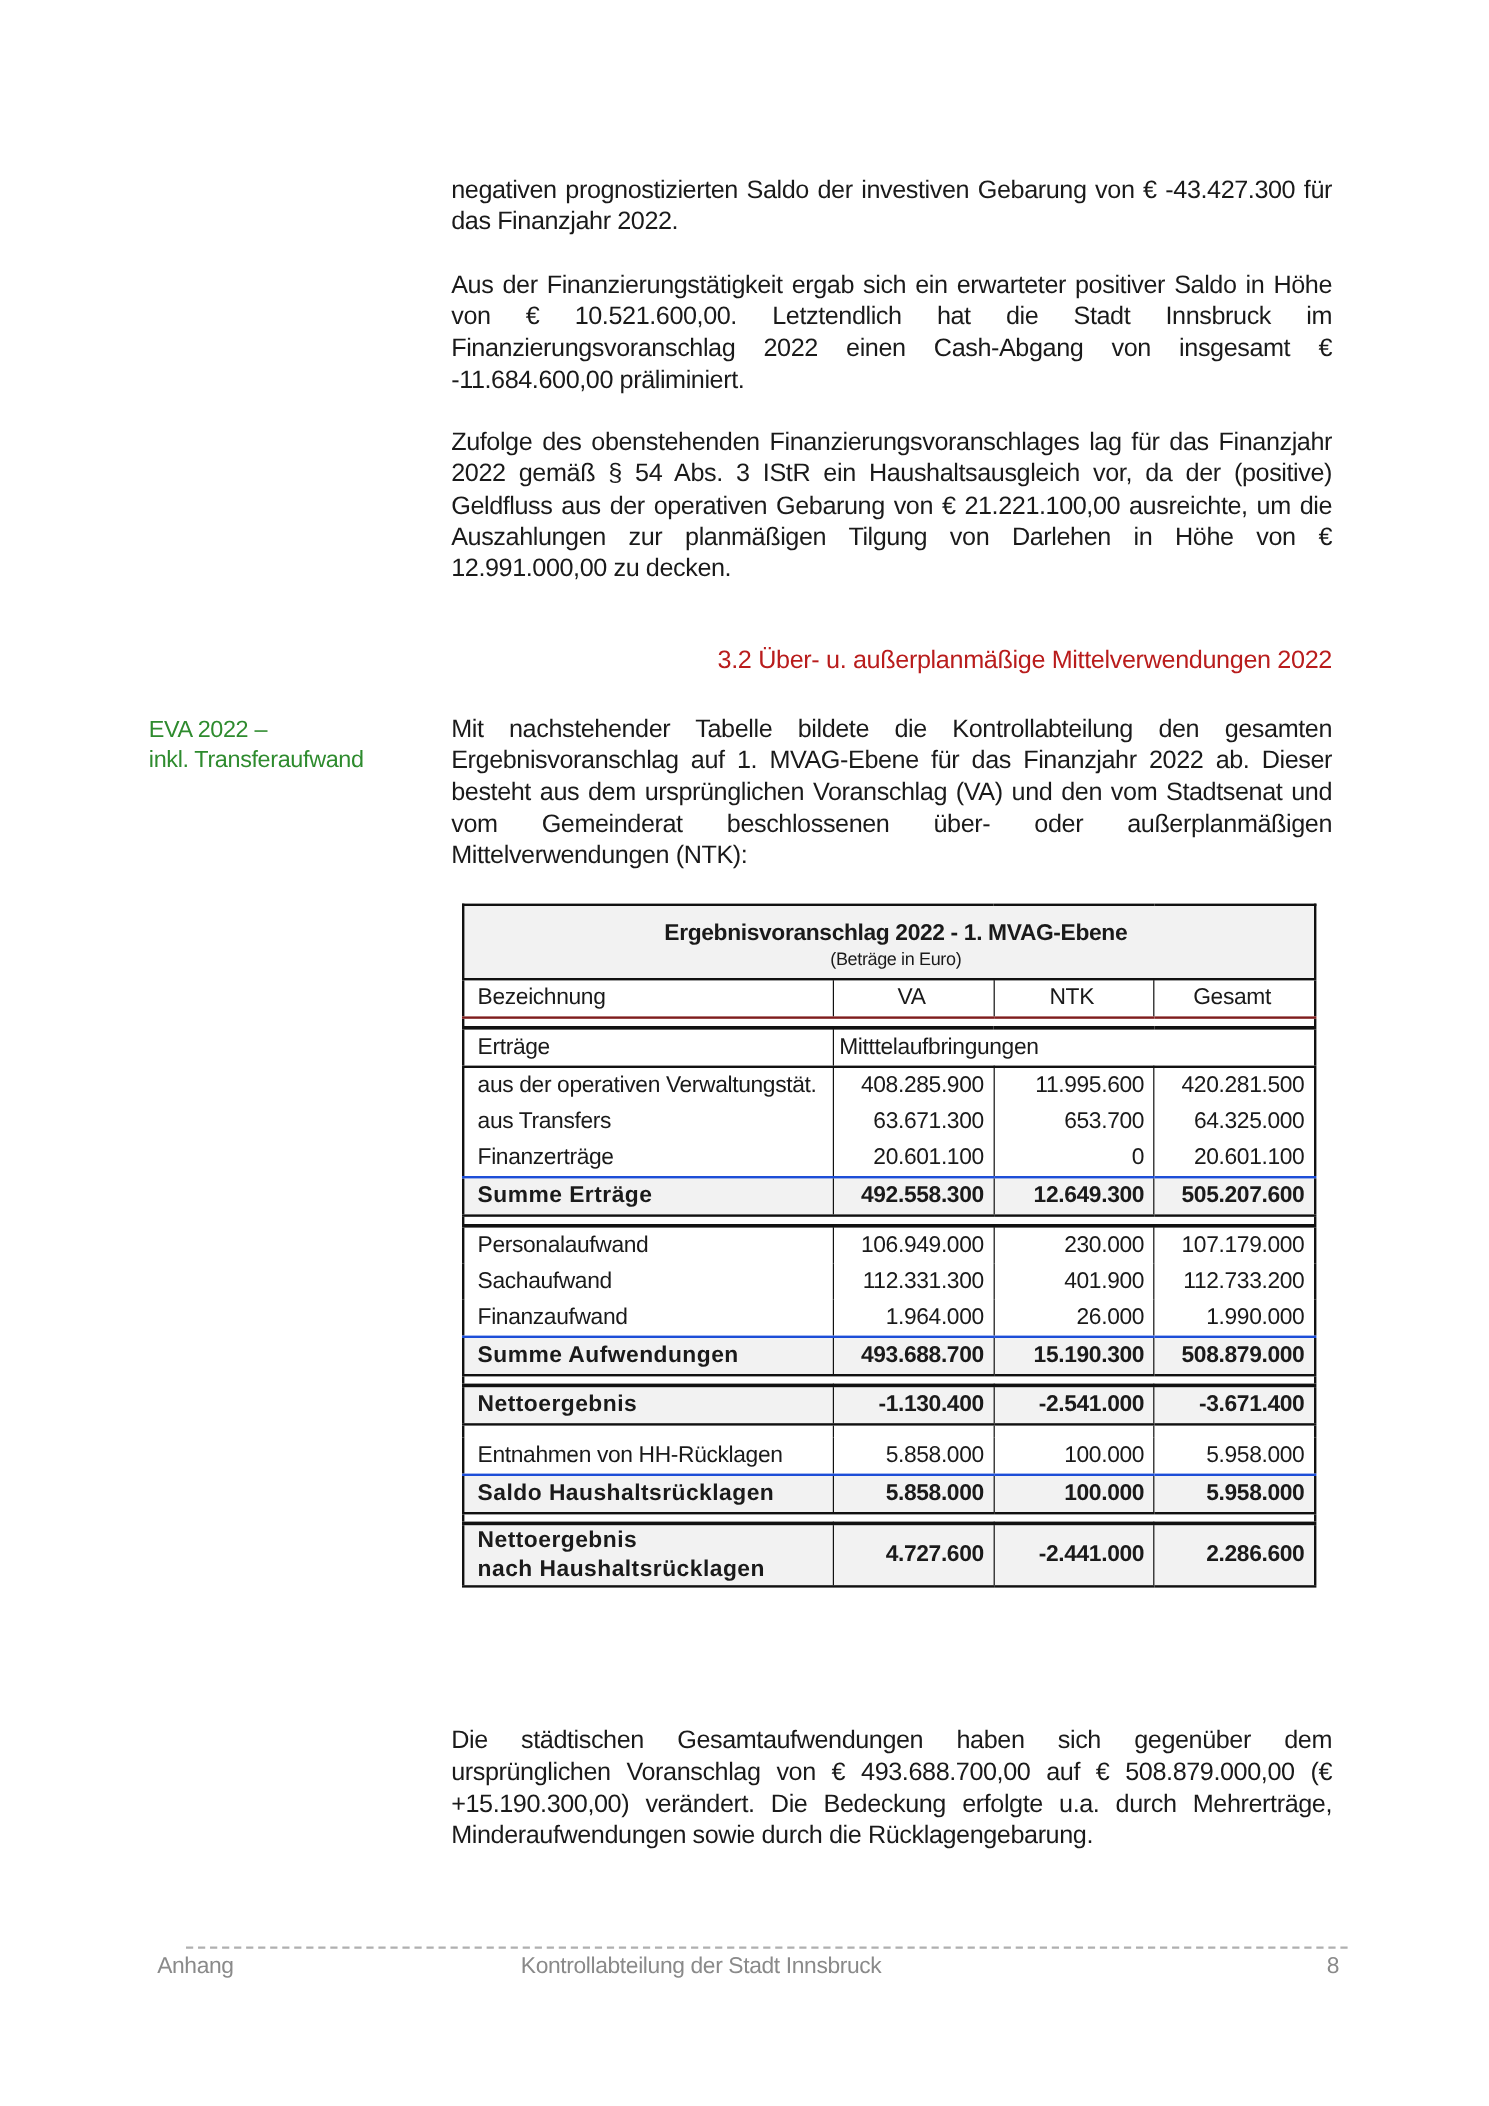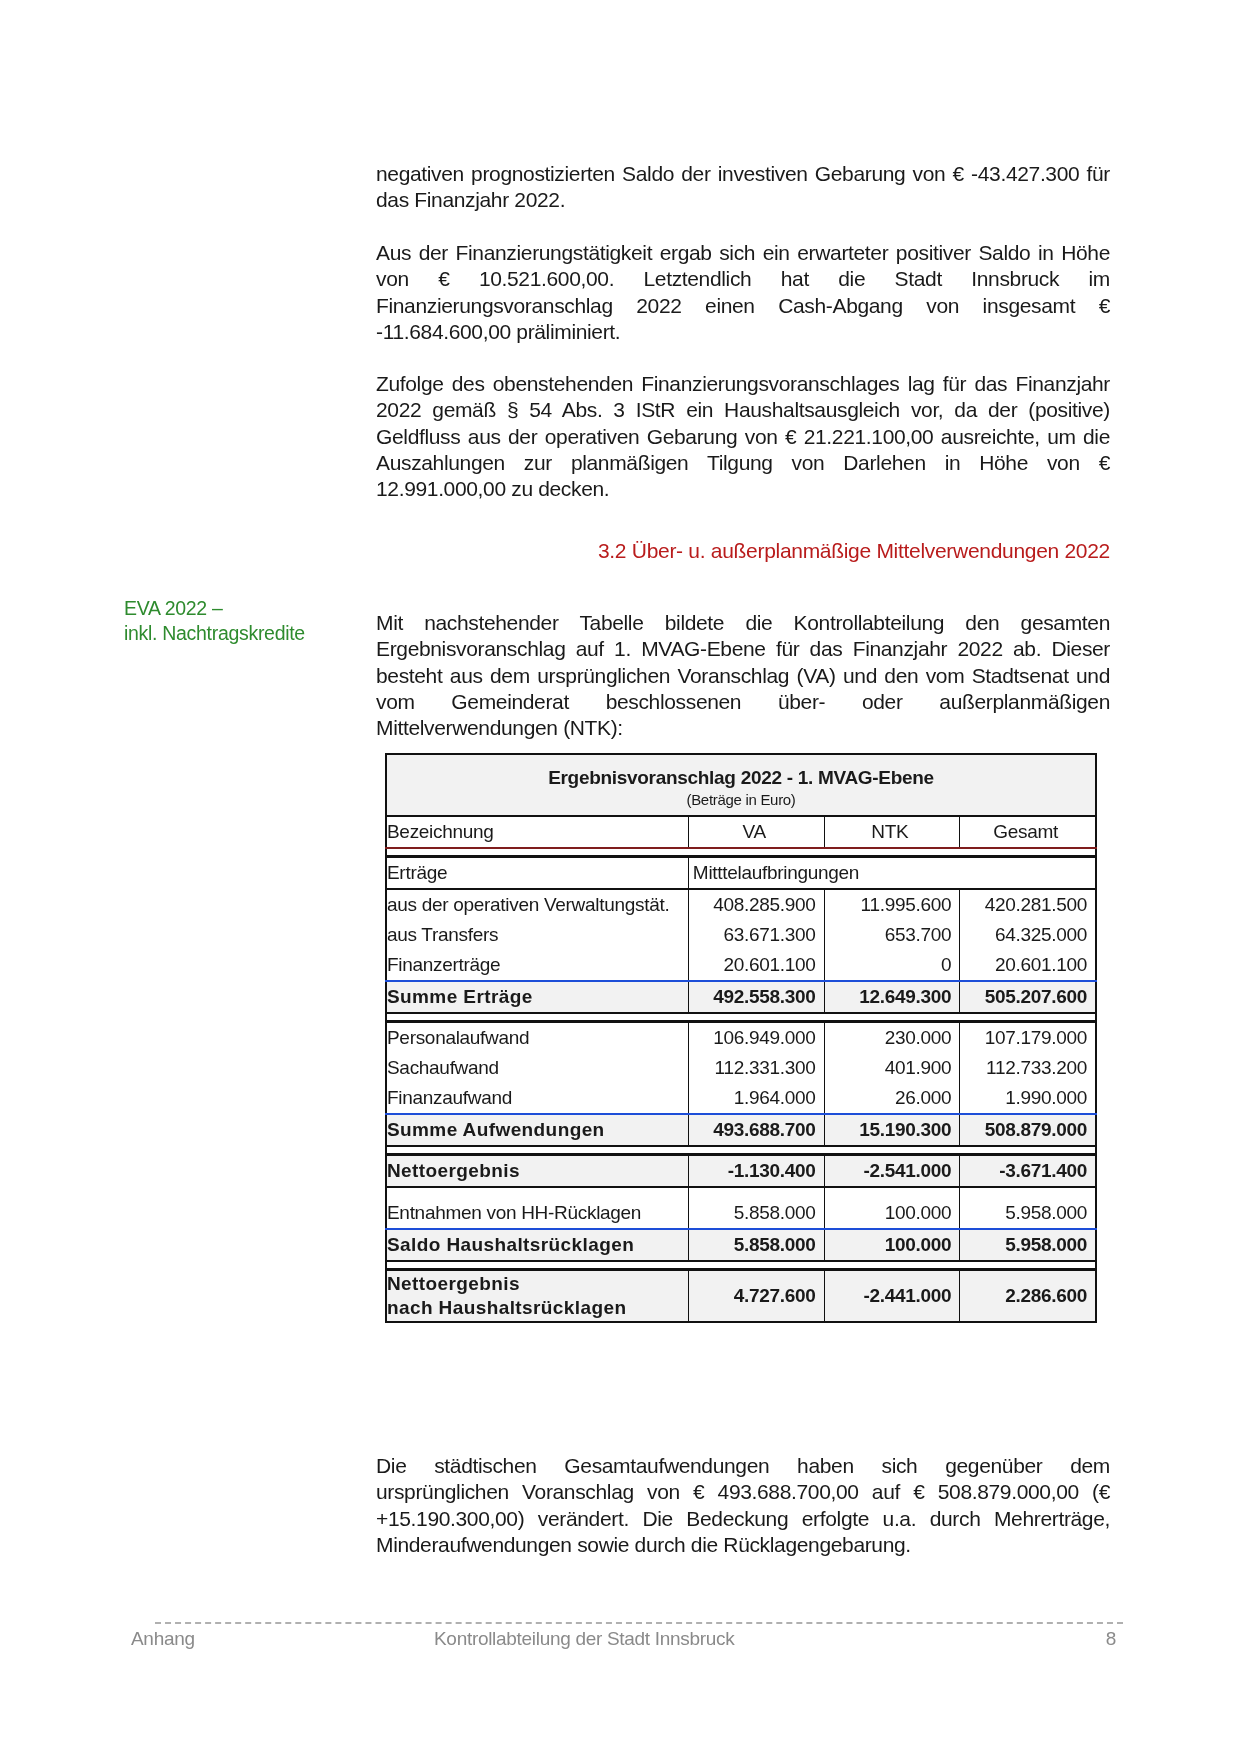"negativen prognostizierten Saldo der" .body-text { margin-top: 15px -> none }
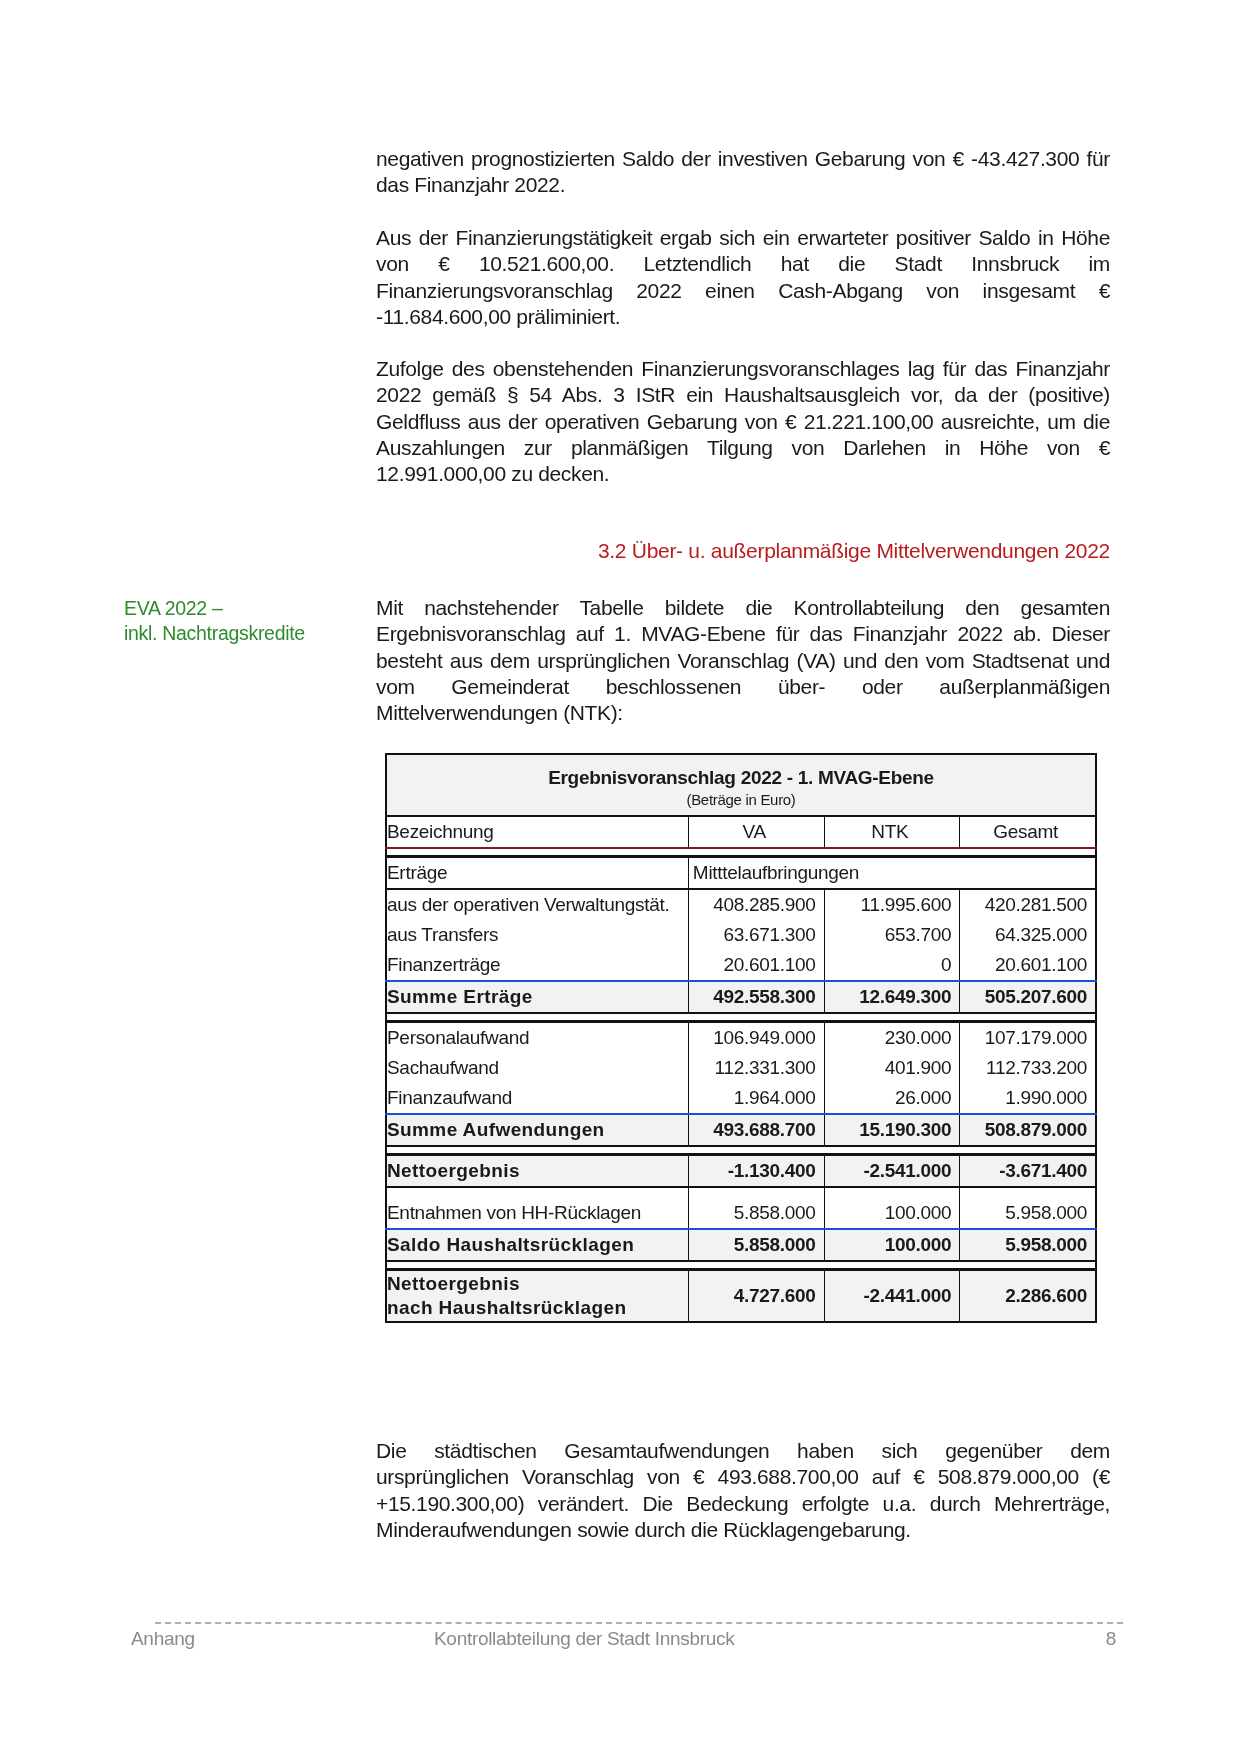"inkl. Nachtragskredite" div { text: Nachtragskredite -> Transferaufwand }
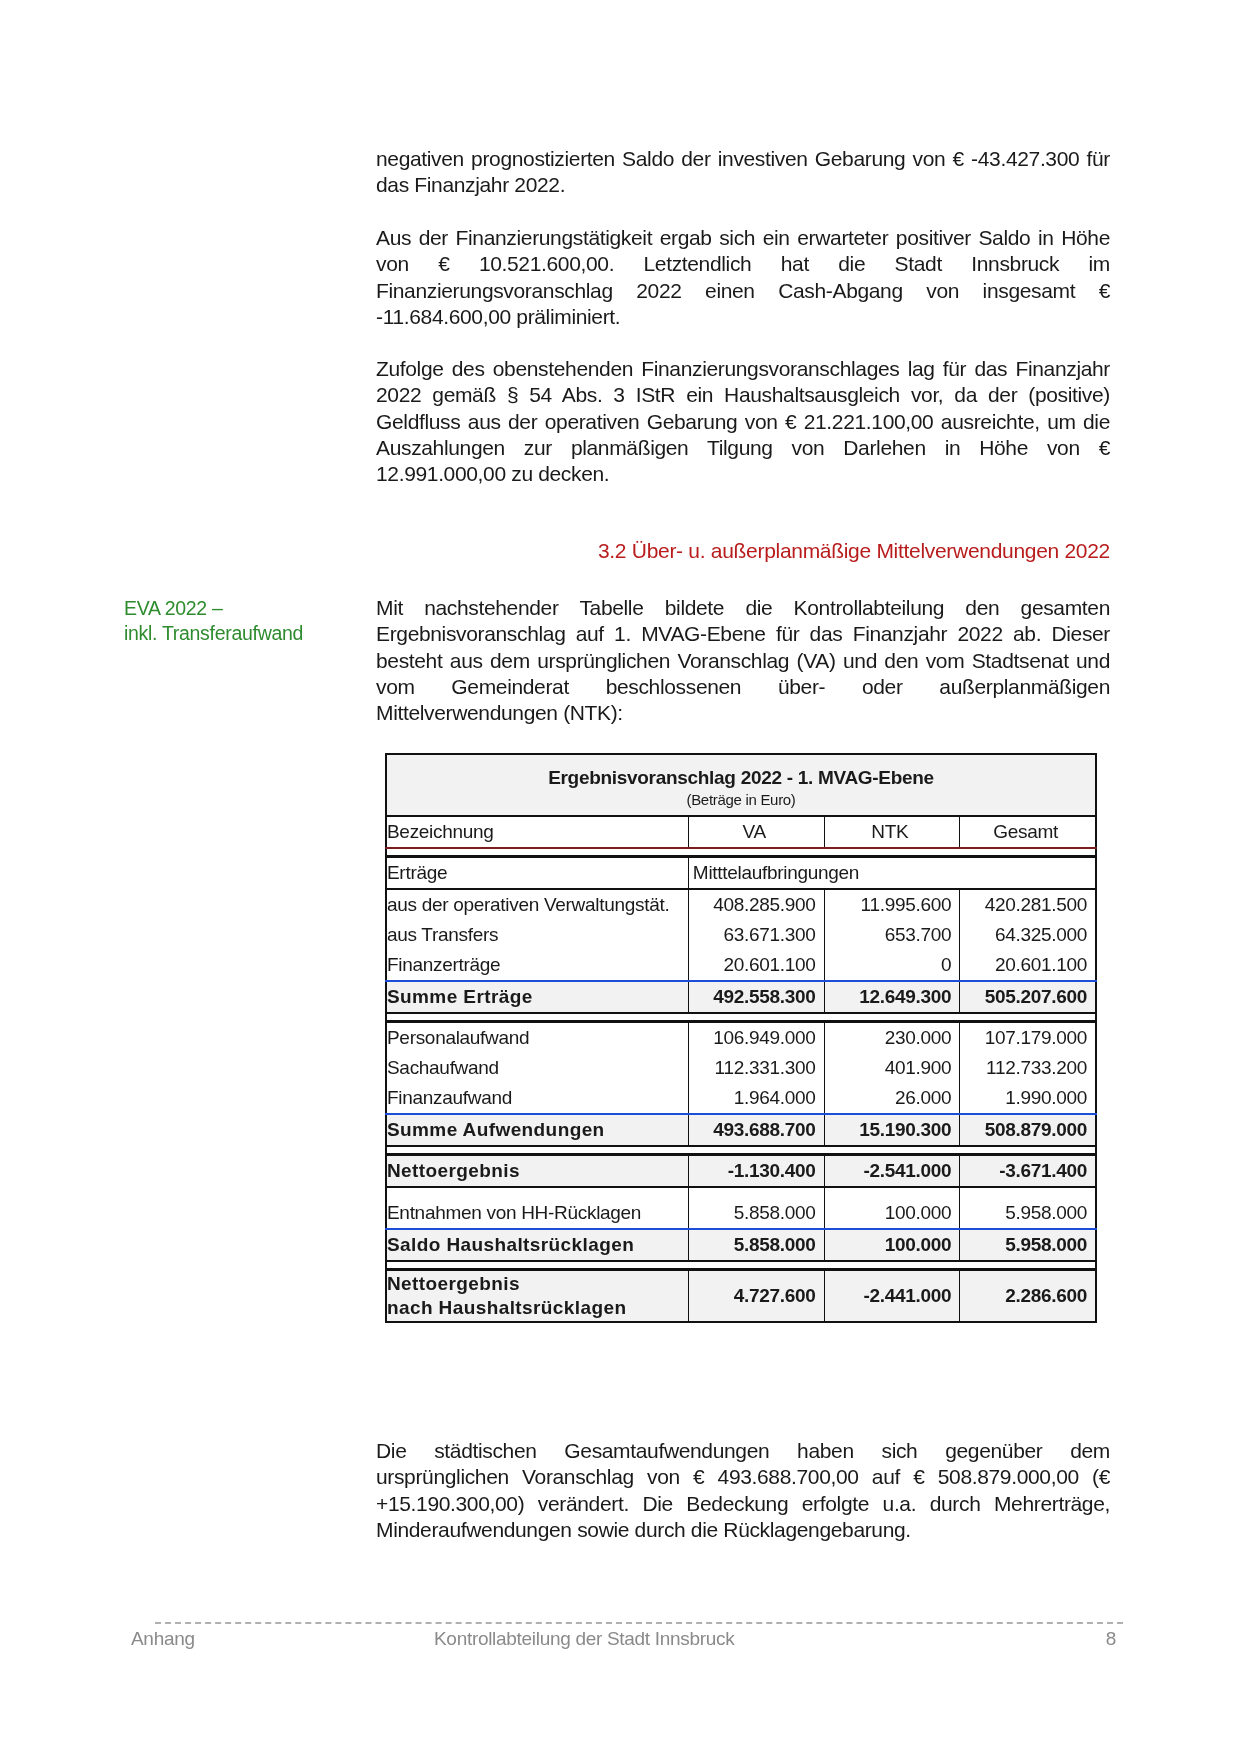"Ergebnisvoranschlag 2022 - 1. MVAG-Ebene" .tbl td:first-child { padding-left: 0 -> 11px }
